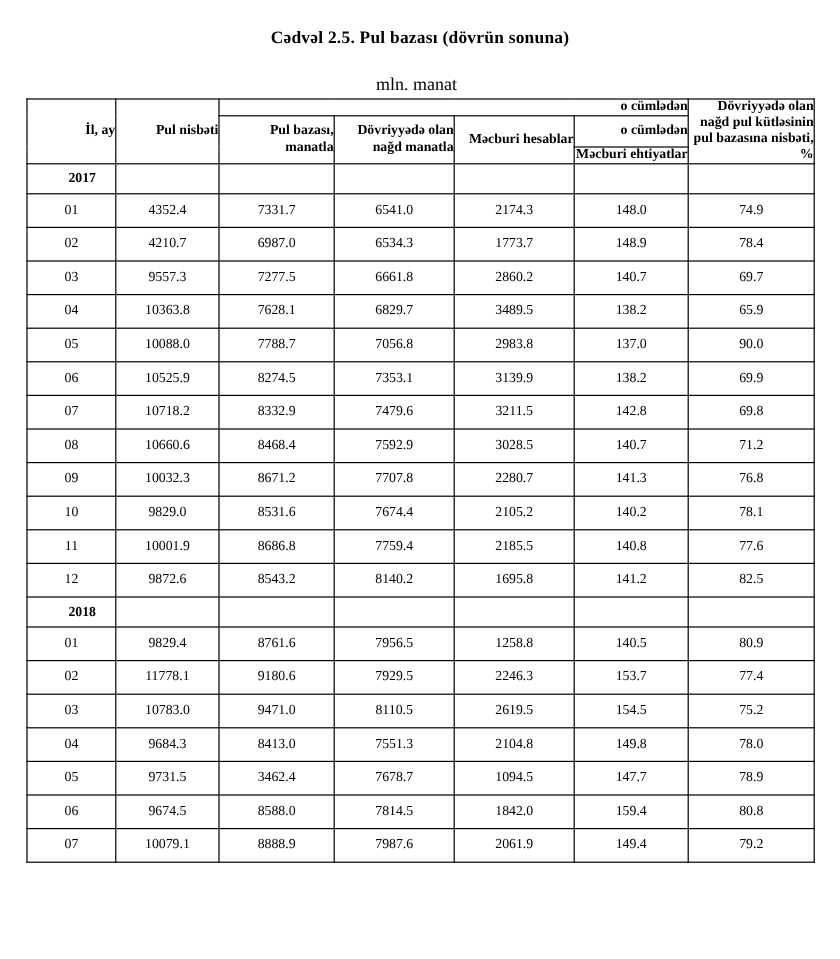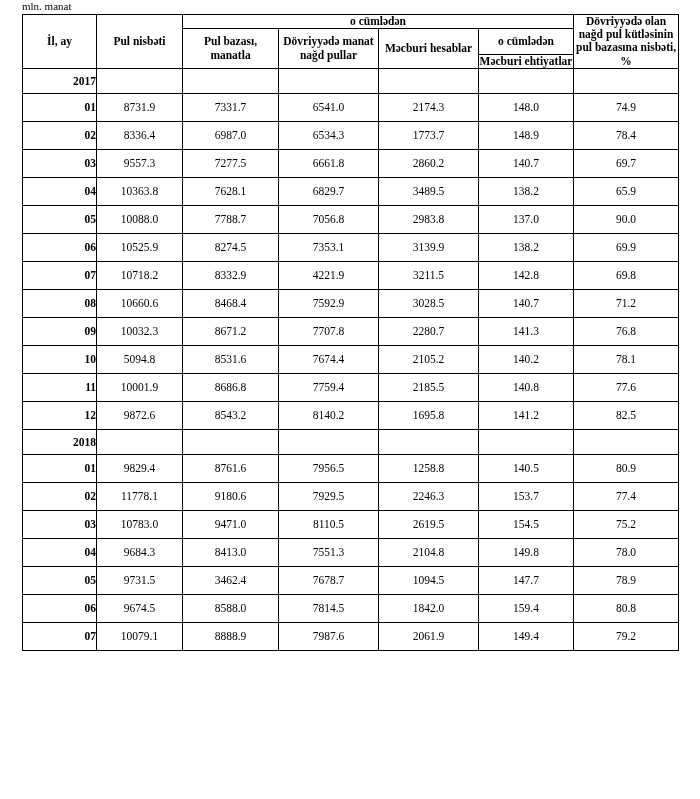"Cədvəl 2.5. Pul bazası (dövrün" div.doc-title { html: none -> <div>Cədvəl 2.5. Pul bazası (dövrün sonuna)</div> }
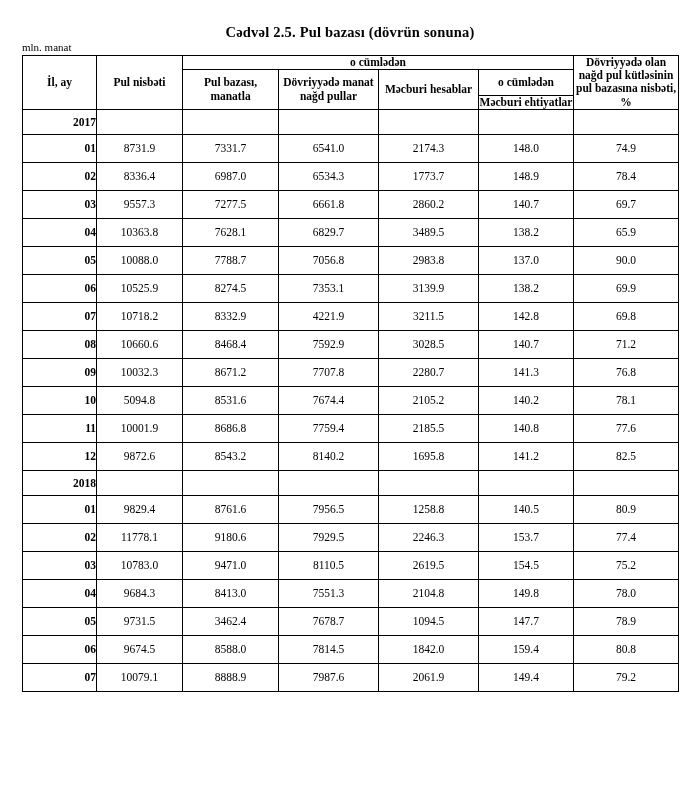"mln. manat" .units { font-size: 11px -> 15px; margin-top: none -> 22px; text-align: left -> center }
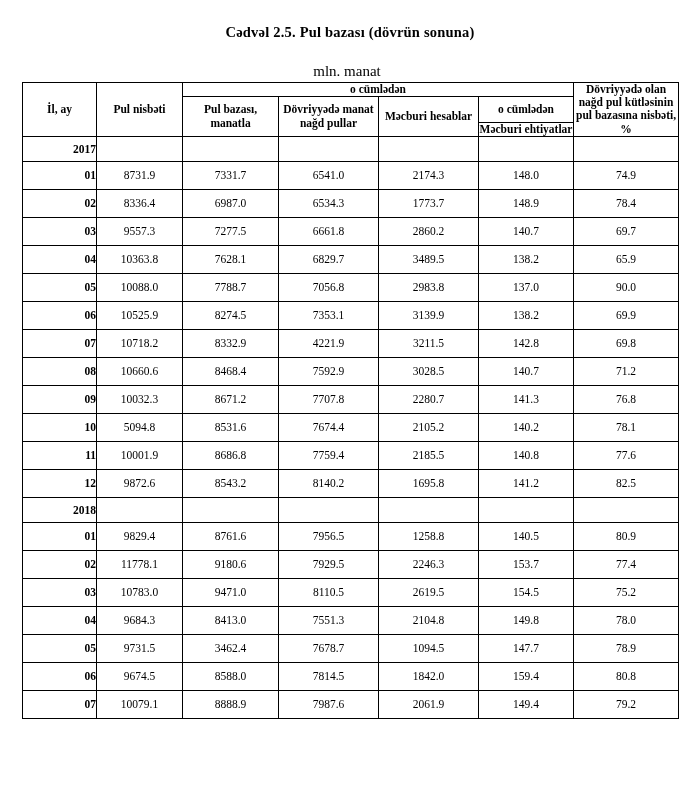"o cümlədən" thead th { text-align: center -> right }
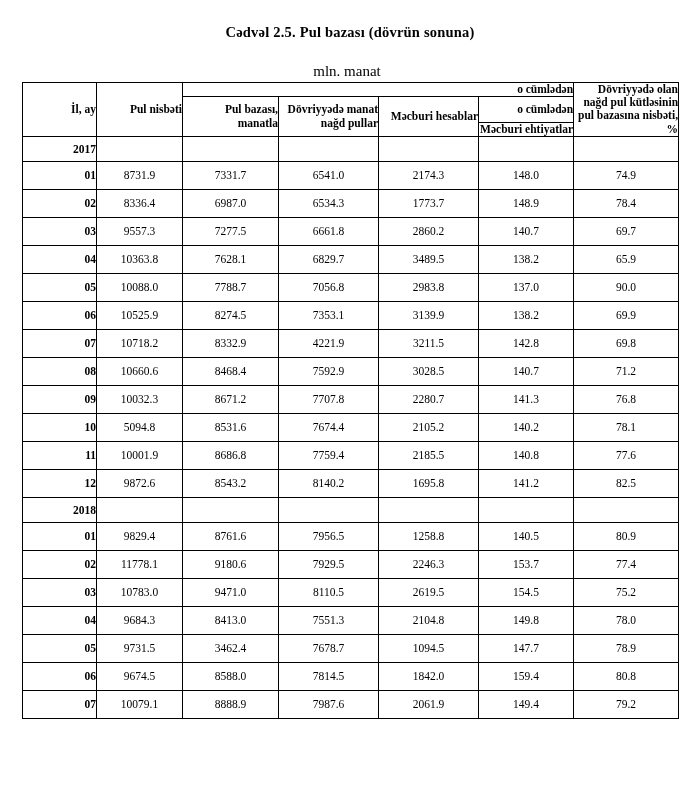"Dövriyyədə manat nağd pullar" th { text: manat nağd pullar -> olan nağd manatla }
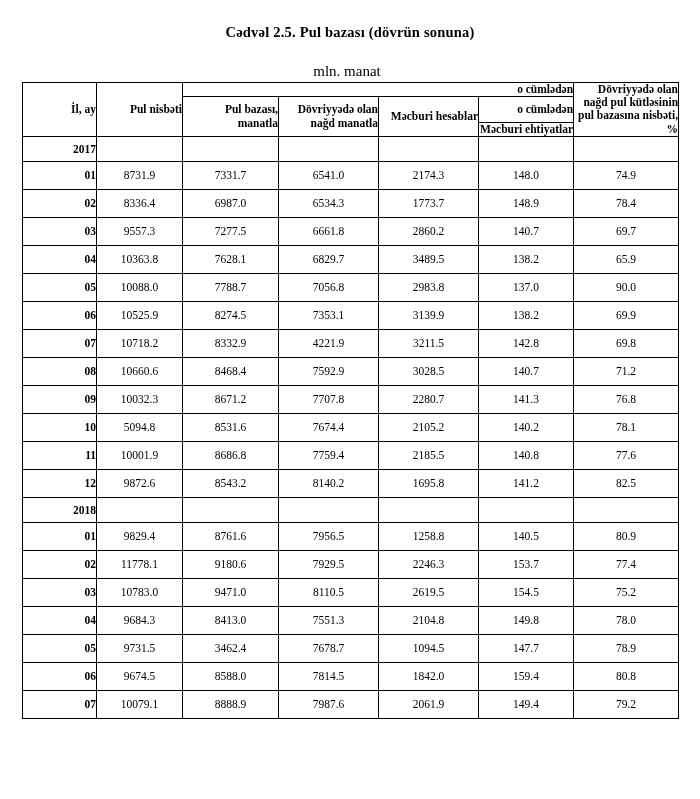"2017" tbody tr.year td.lbl { text-align: right -> center }
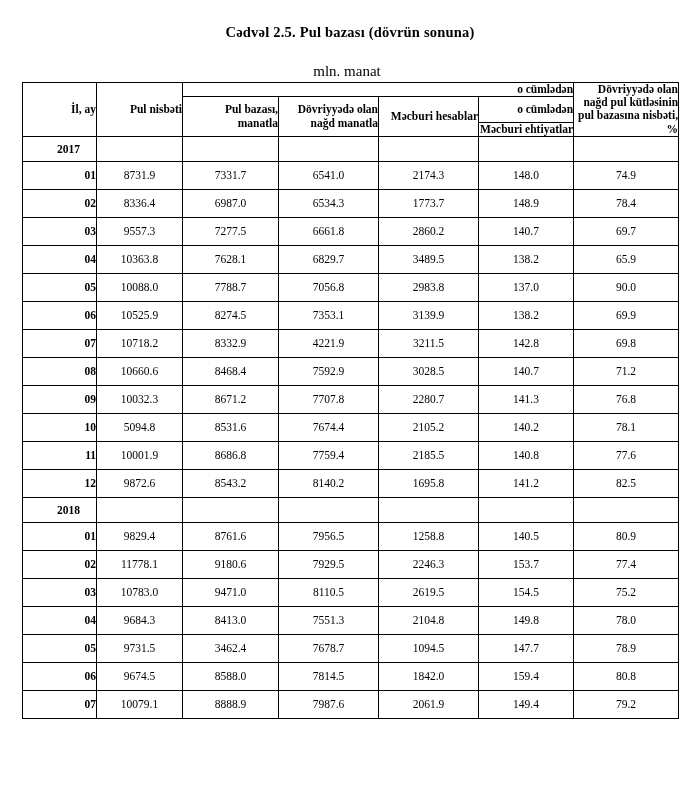"01" tbody td.lbl { font-weight: bold -> normal; text-align: right -> center }
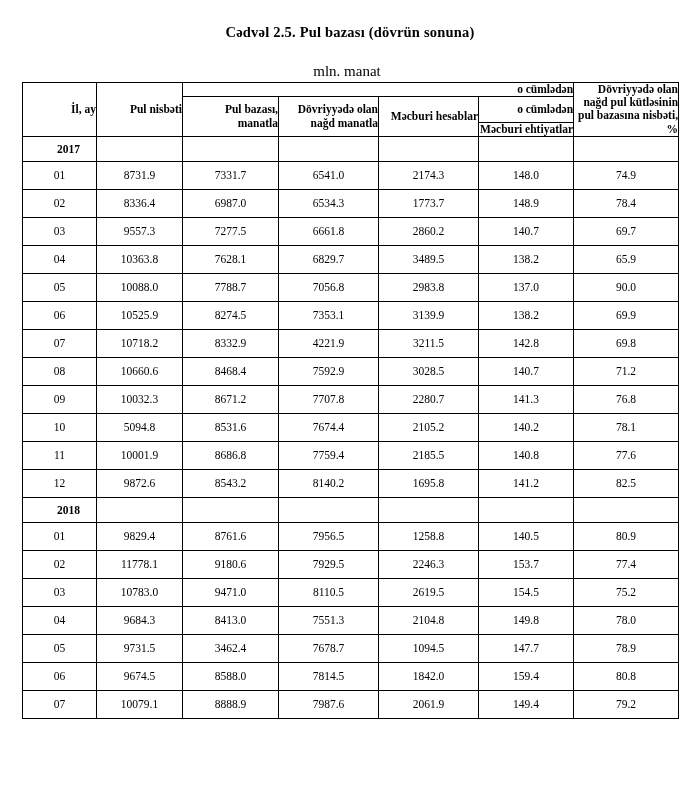"8731.9" td { text: 8731.9 -> 4352.4 }
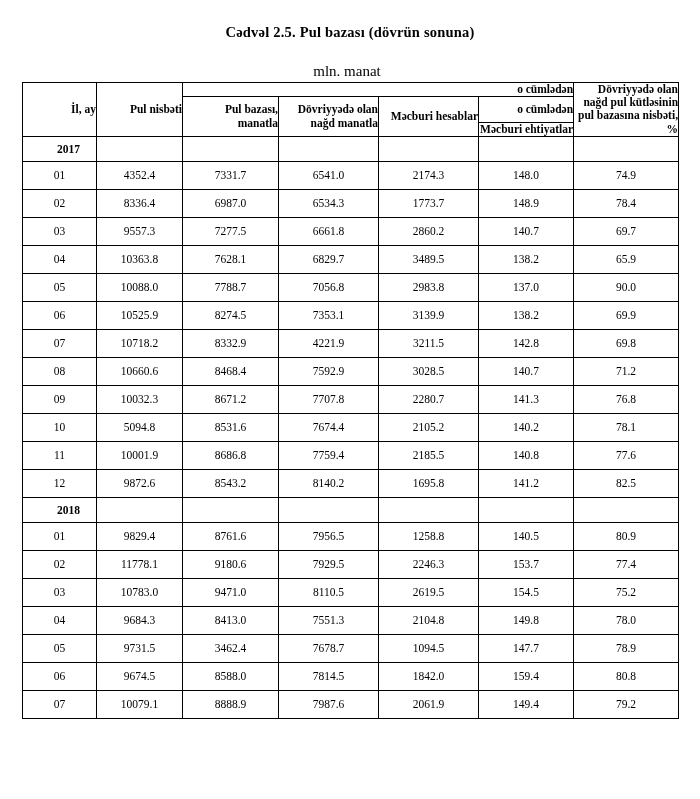"8336.4" td { text: 8336.4 -> 4210.7 }
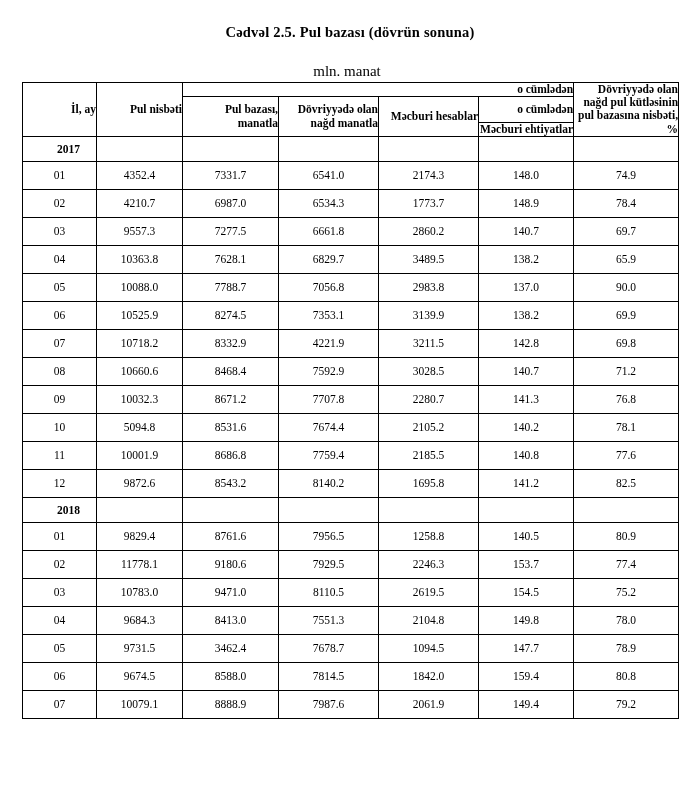"4221.9" td { text: 4221.9 -> 7479.6 }
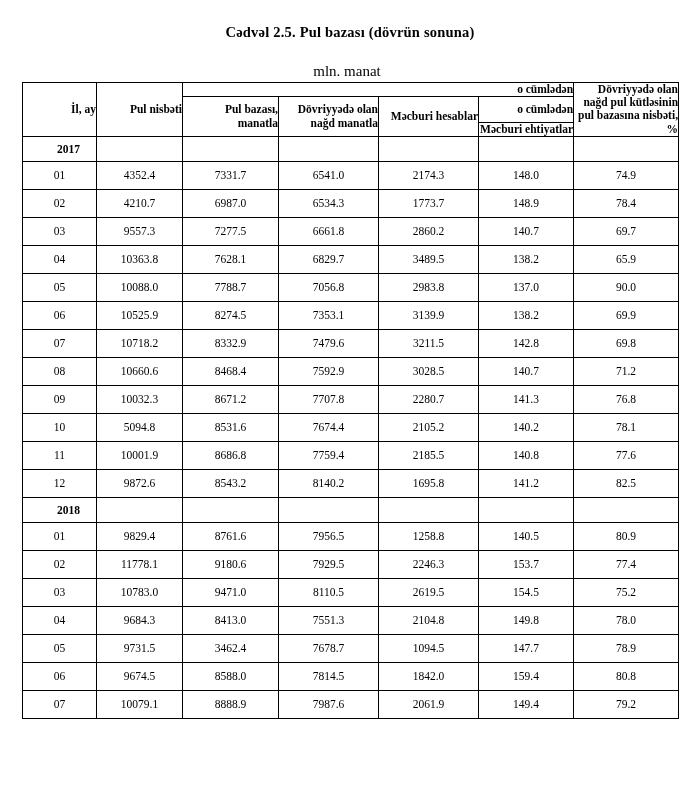"5094.8" td { text: 5094.8 -> 9829.0 }
